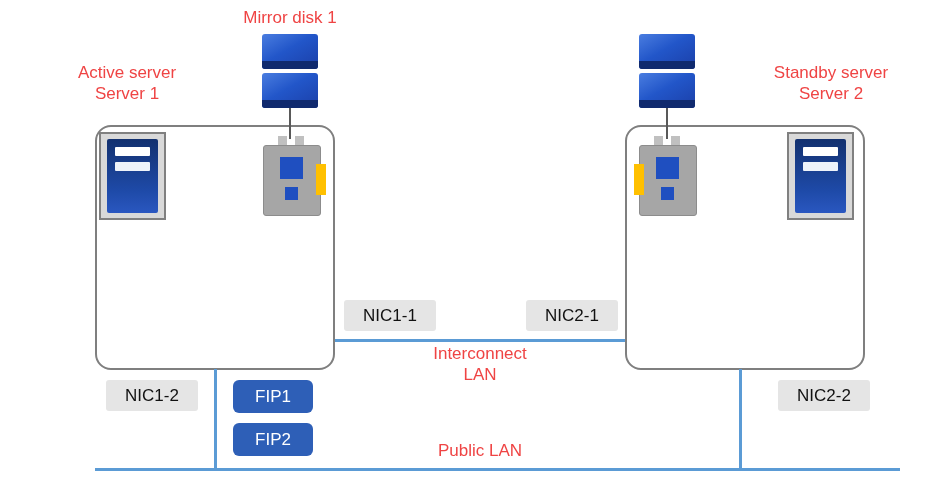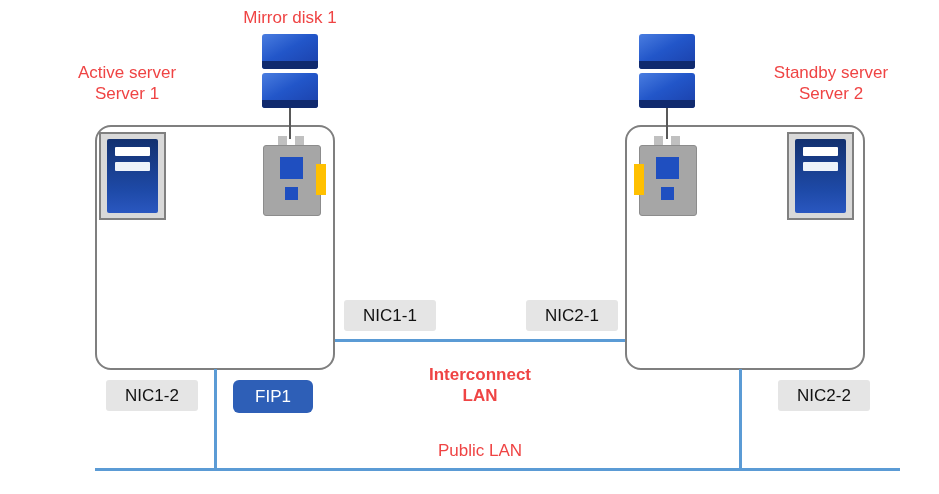"Interconnect" div.lbl { font-weight: bold -> none; top: 364px -> 343px }
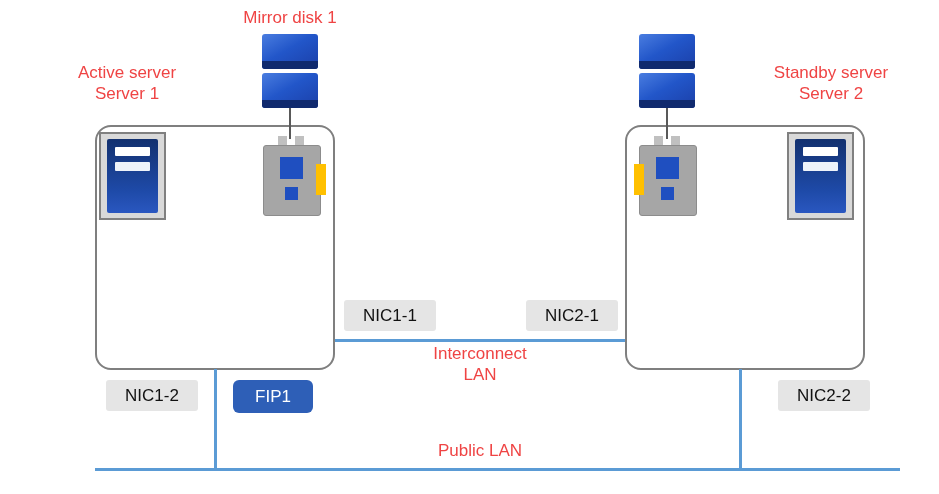"FIP2" div.badge-fip { html: none -> <div>FIP2</div> }
